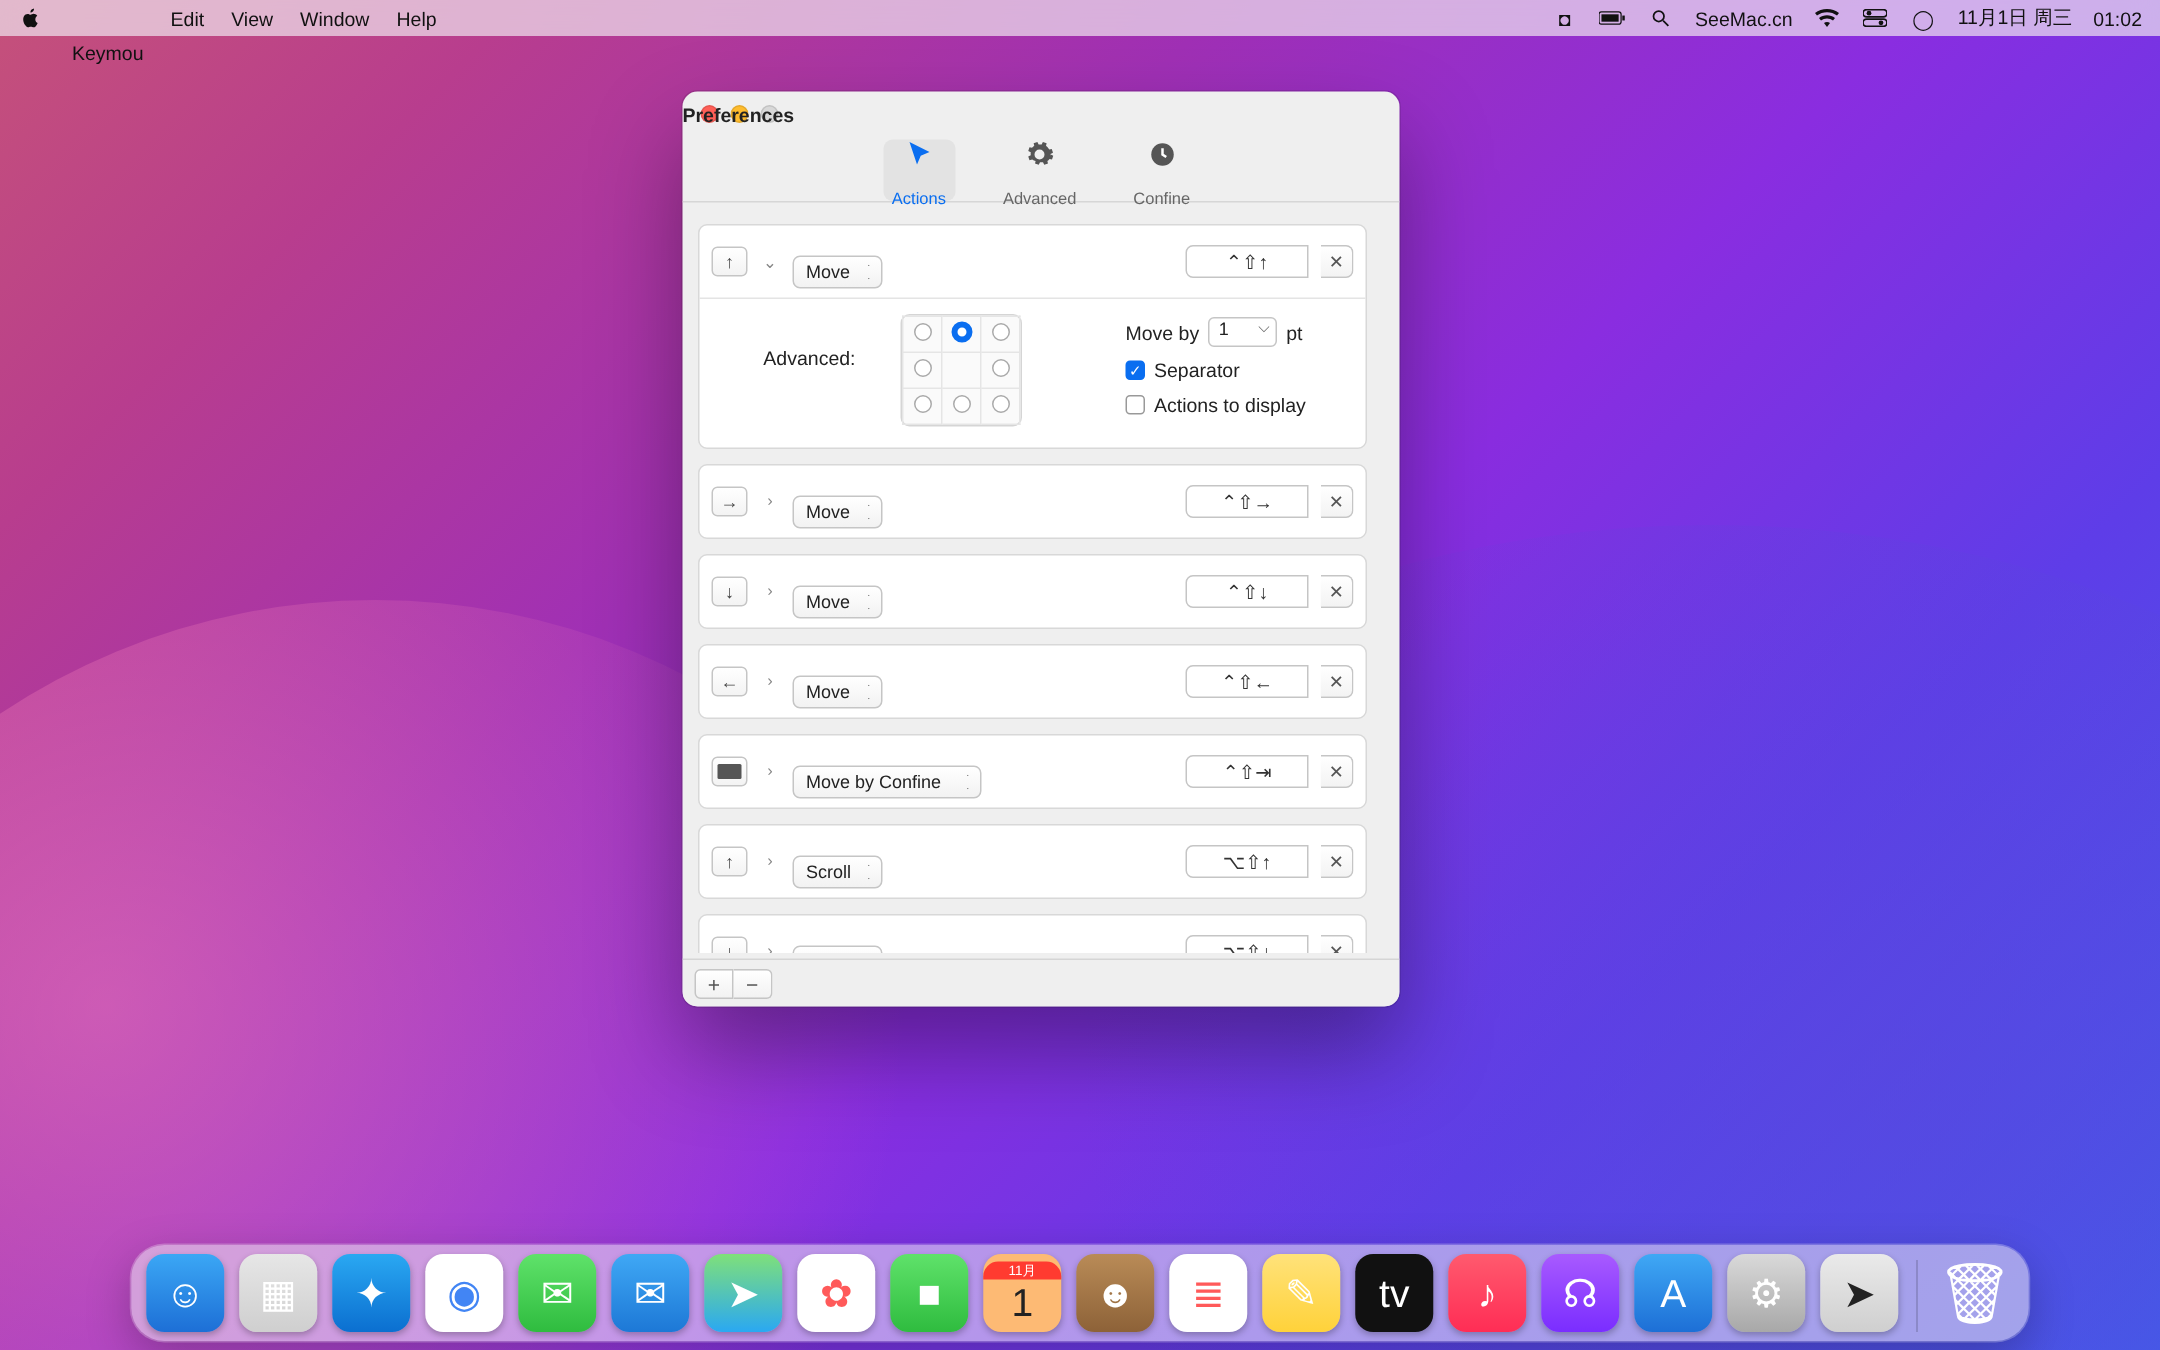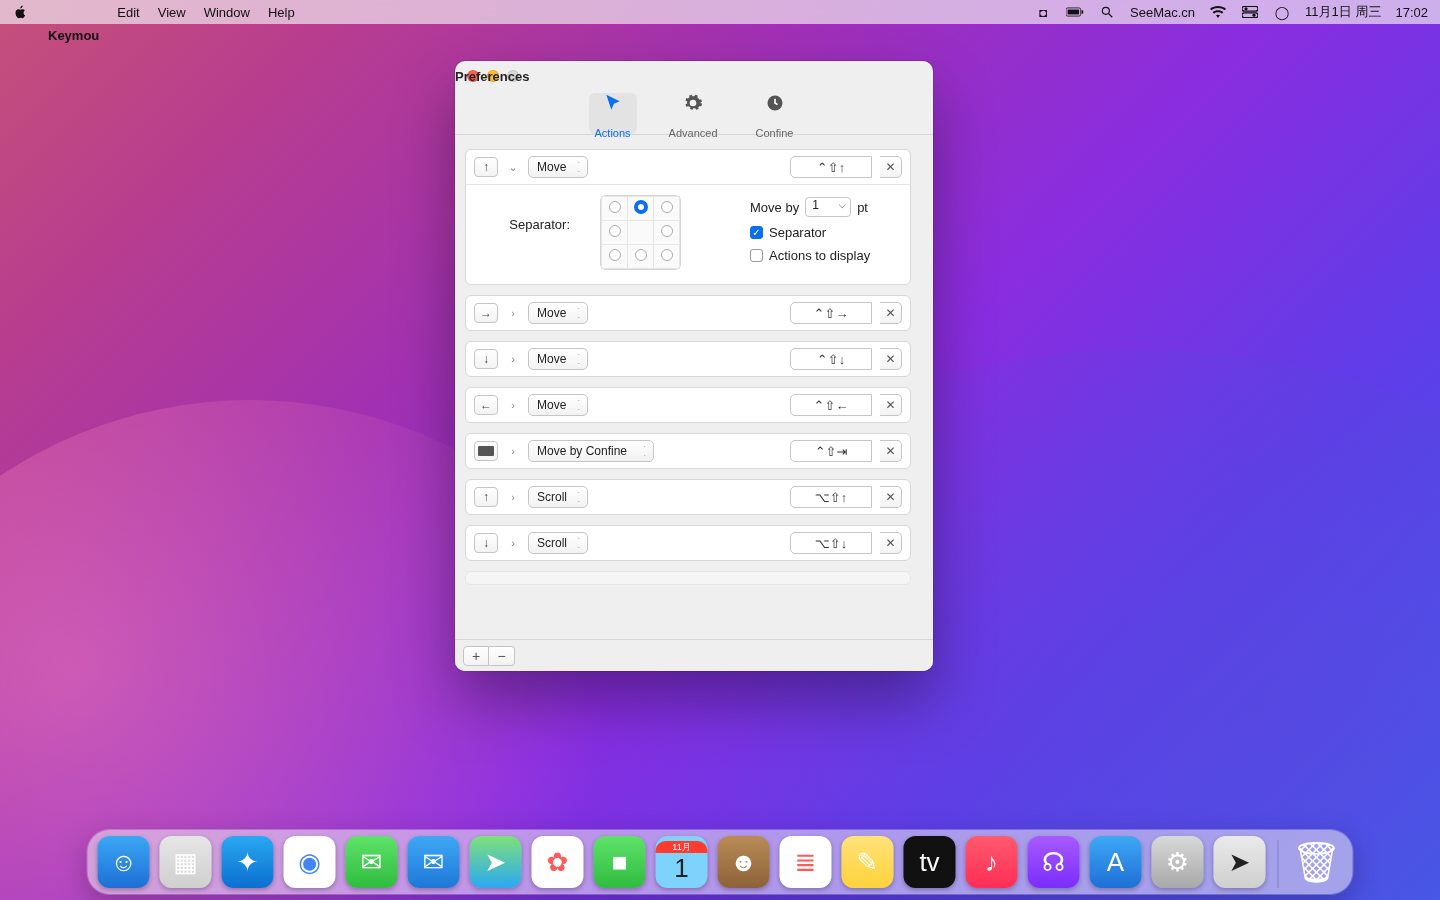"17:02" span { text: 17:02 -> 01:02 }
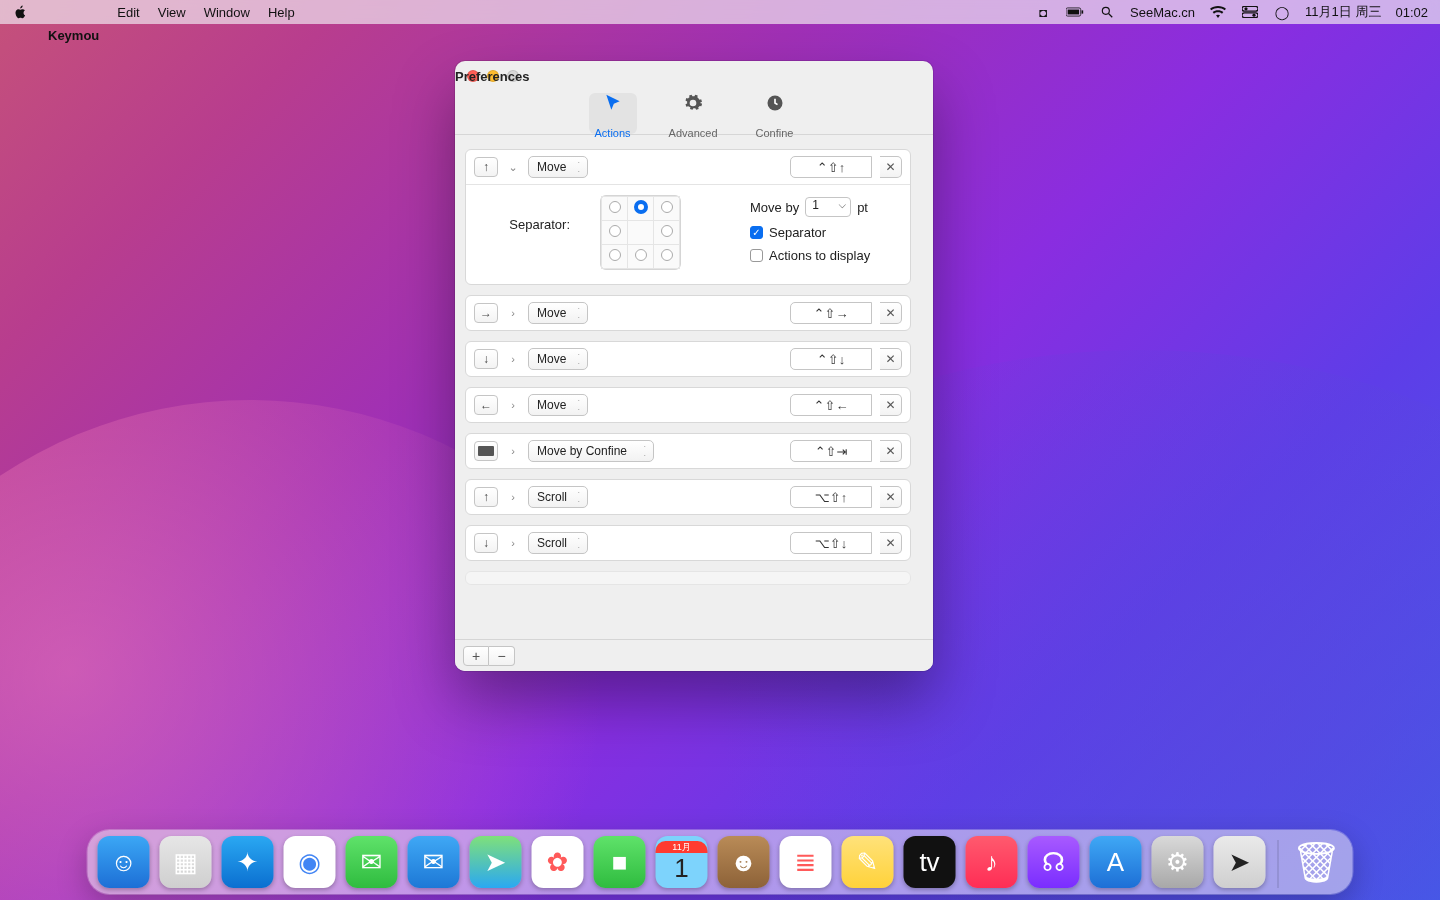"Keymou" .menubar .mb-left .app-name { font-weight: 700 -> 400 }
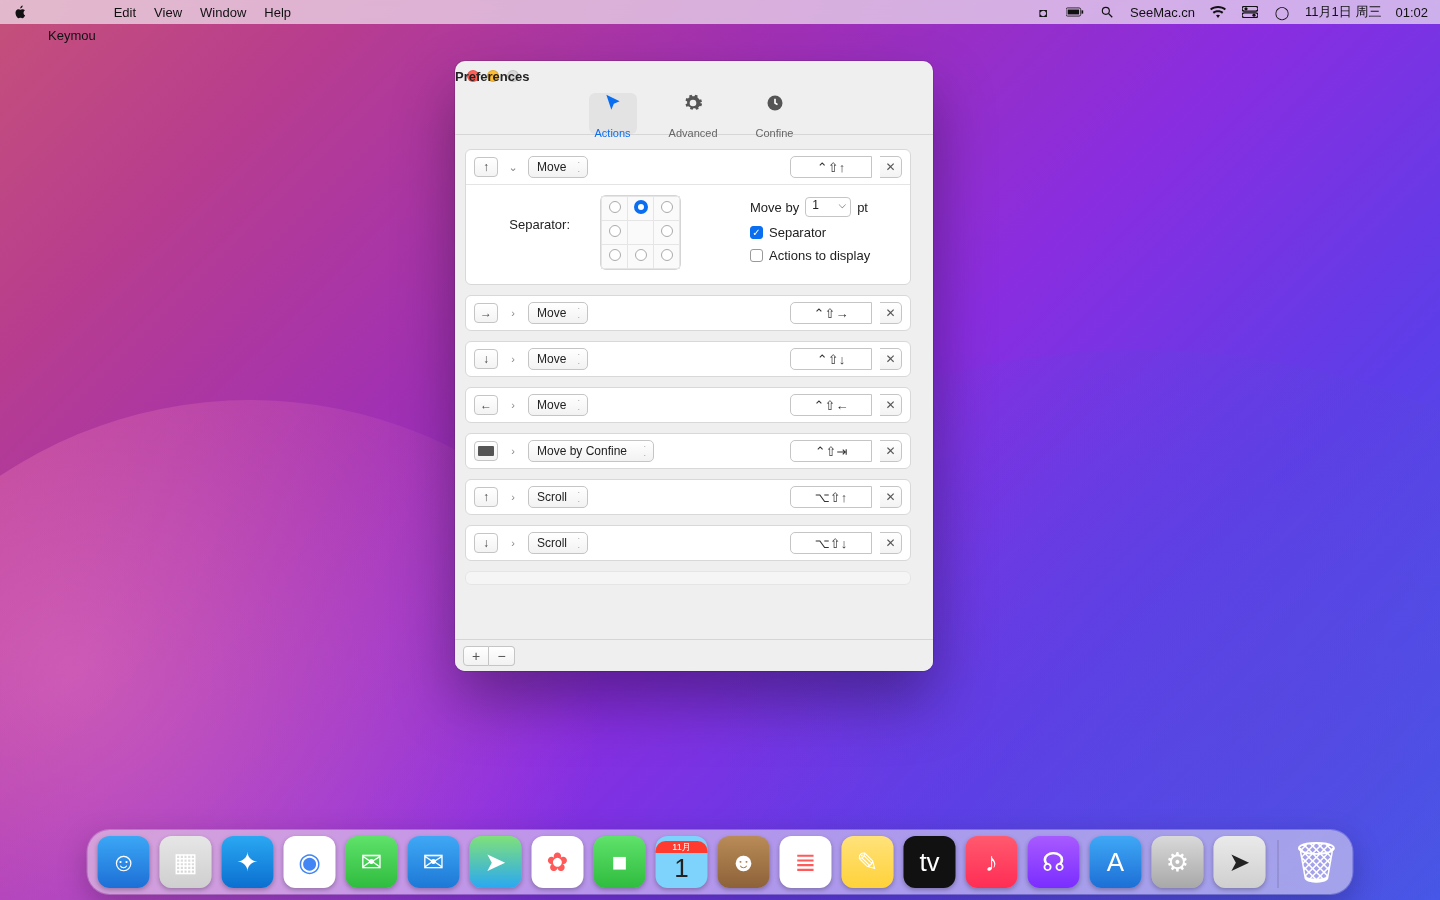"Move" .select { margin-top: none -> 14px }
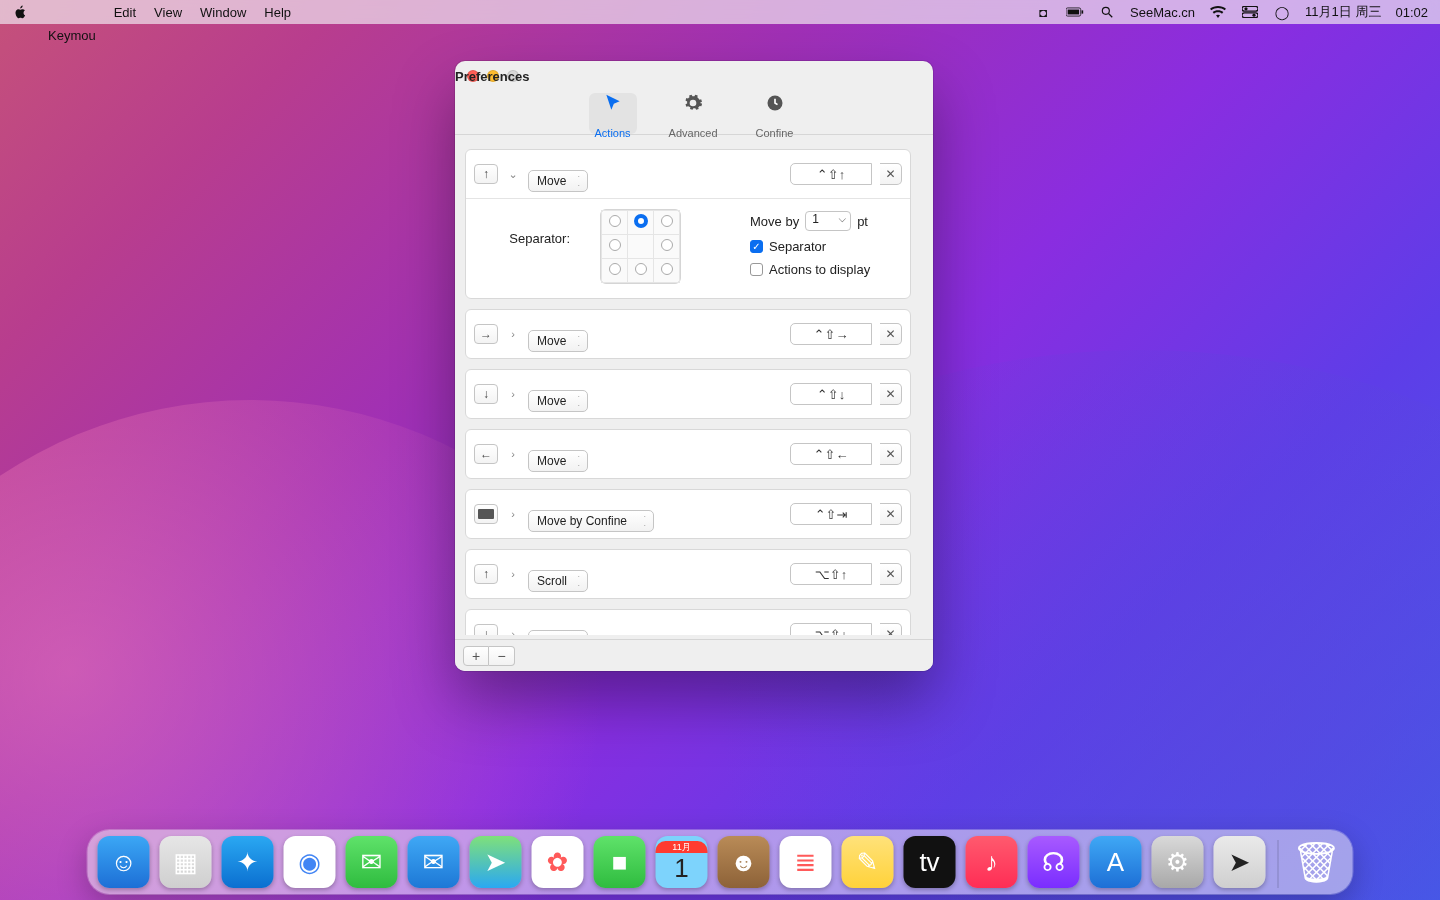"Separator:" div.dir-label { text: Separator -> Advanced }
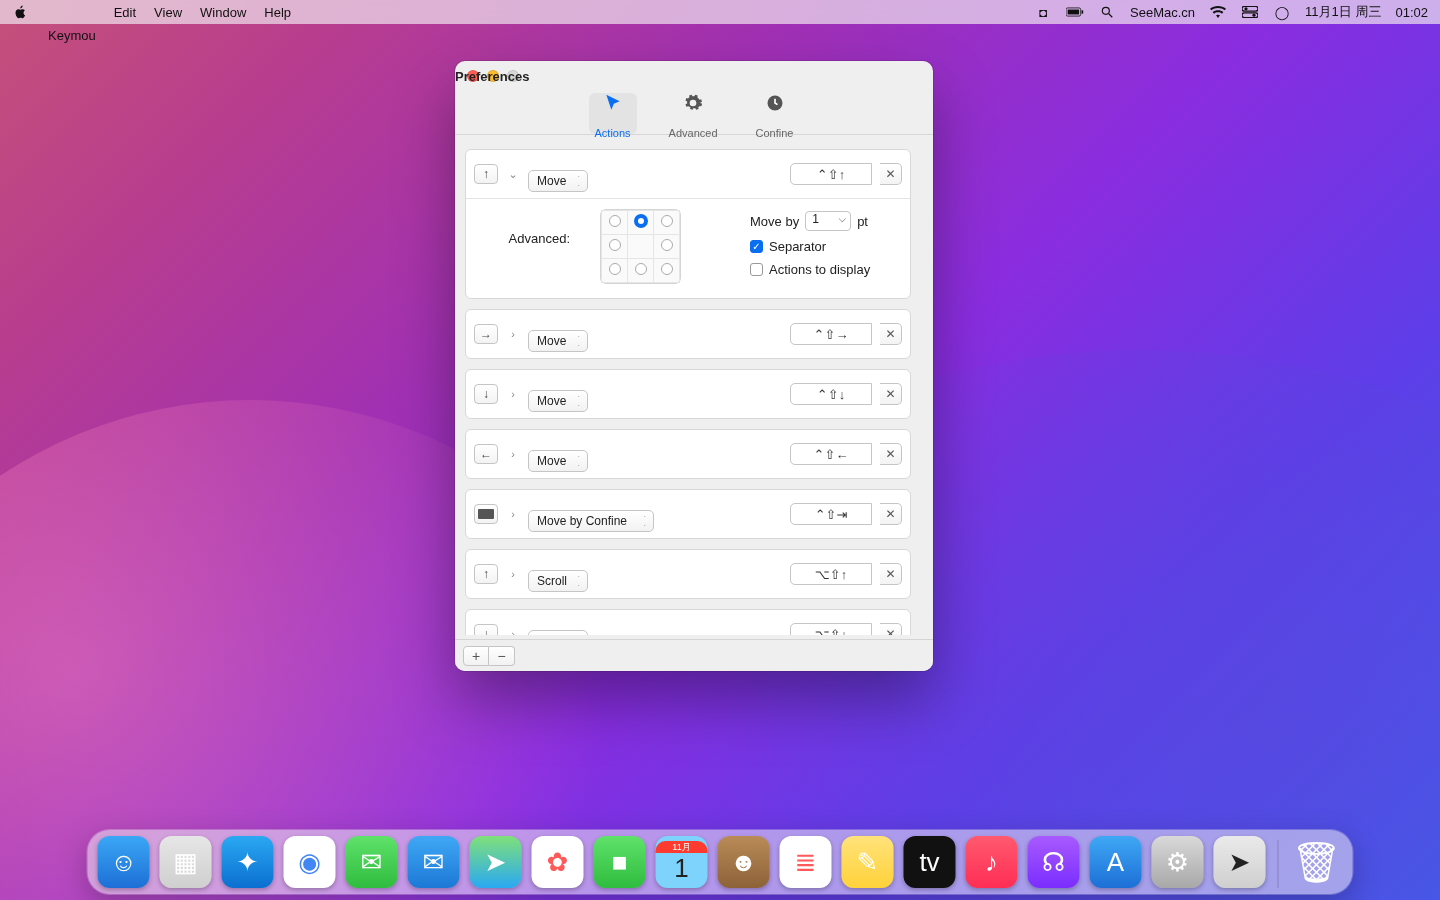"11月" div.dock-icon { background: #7dd3fc -> #fdba74 }
